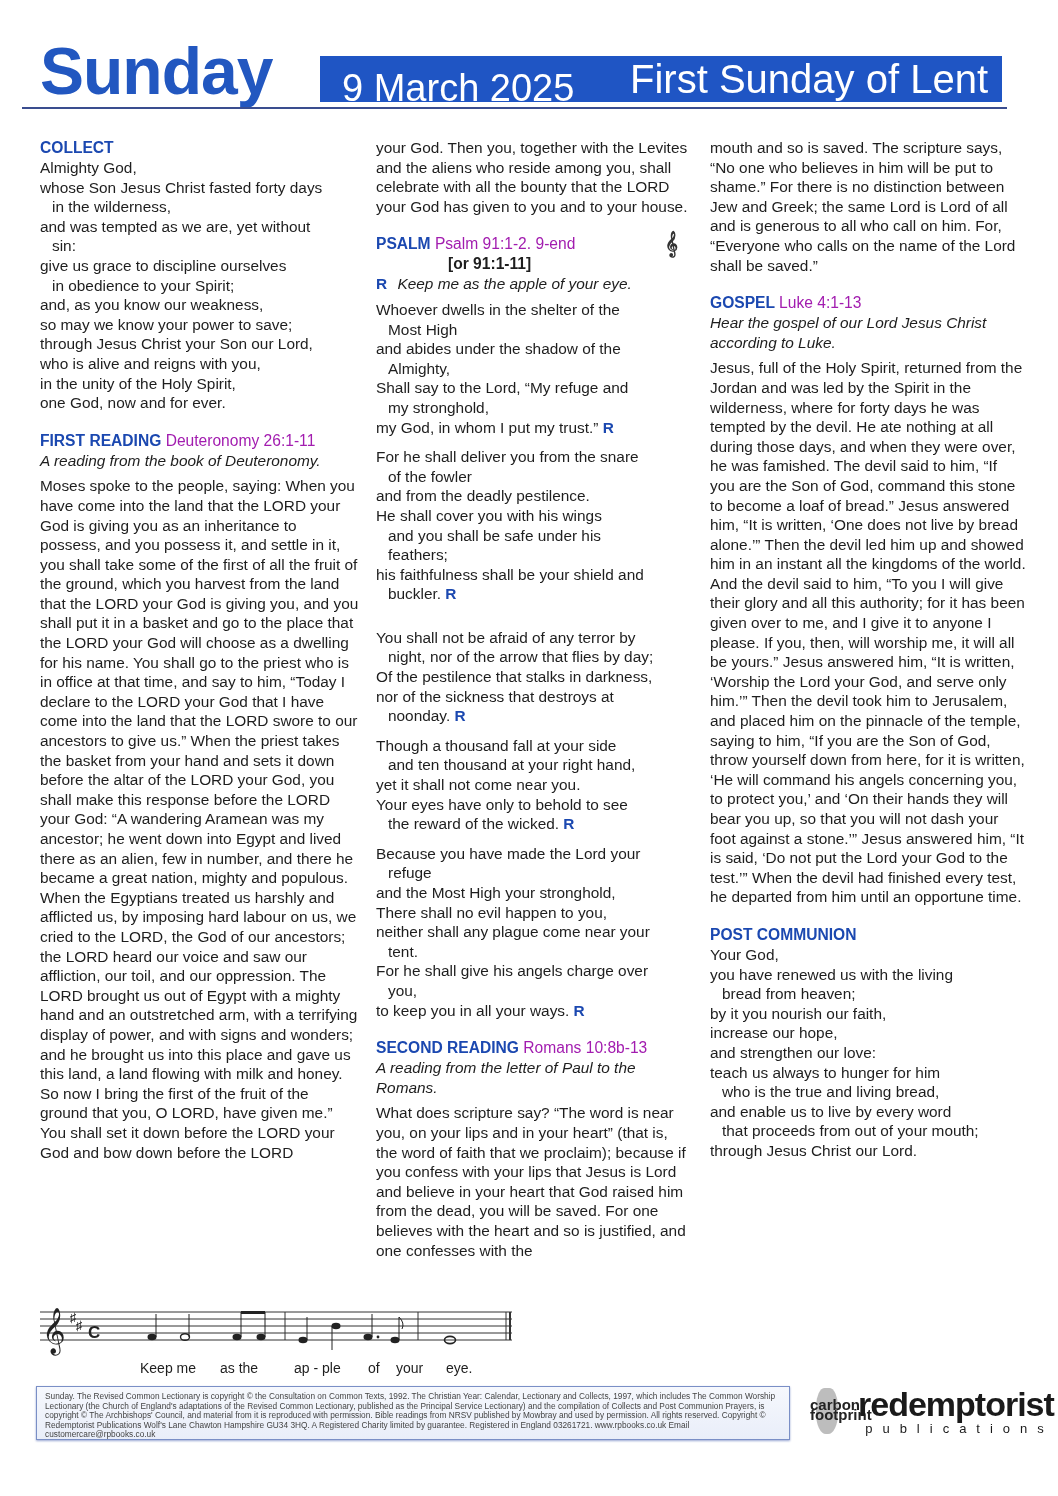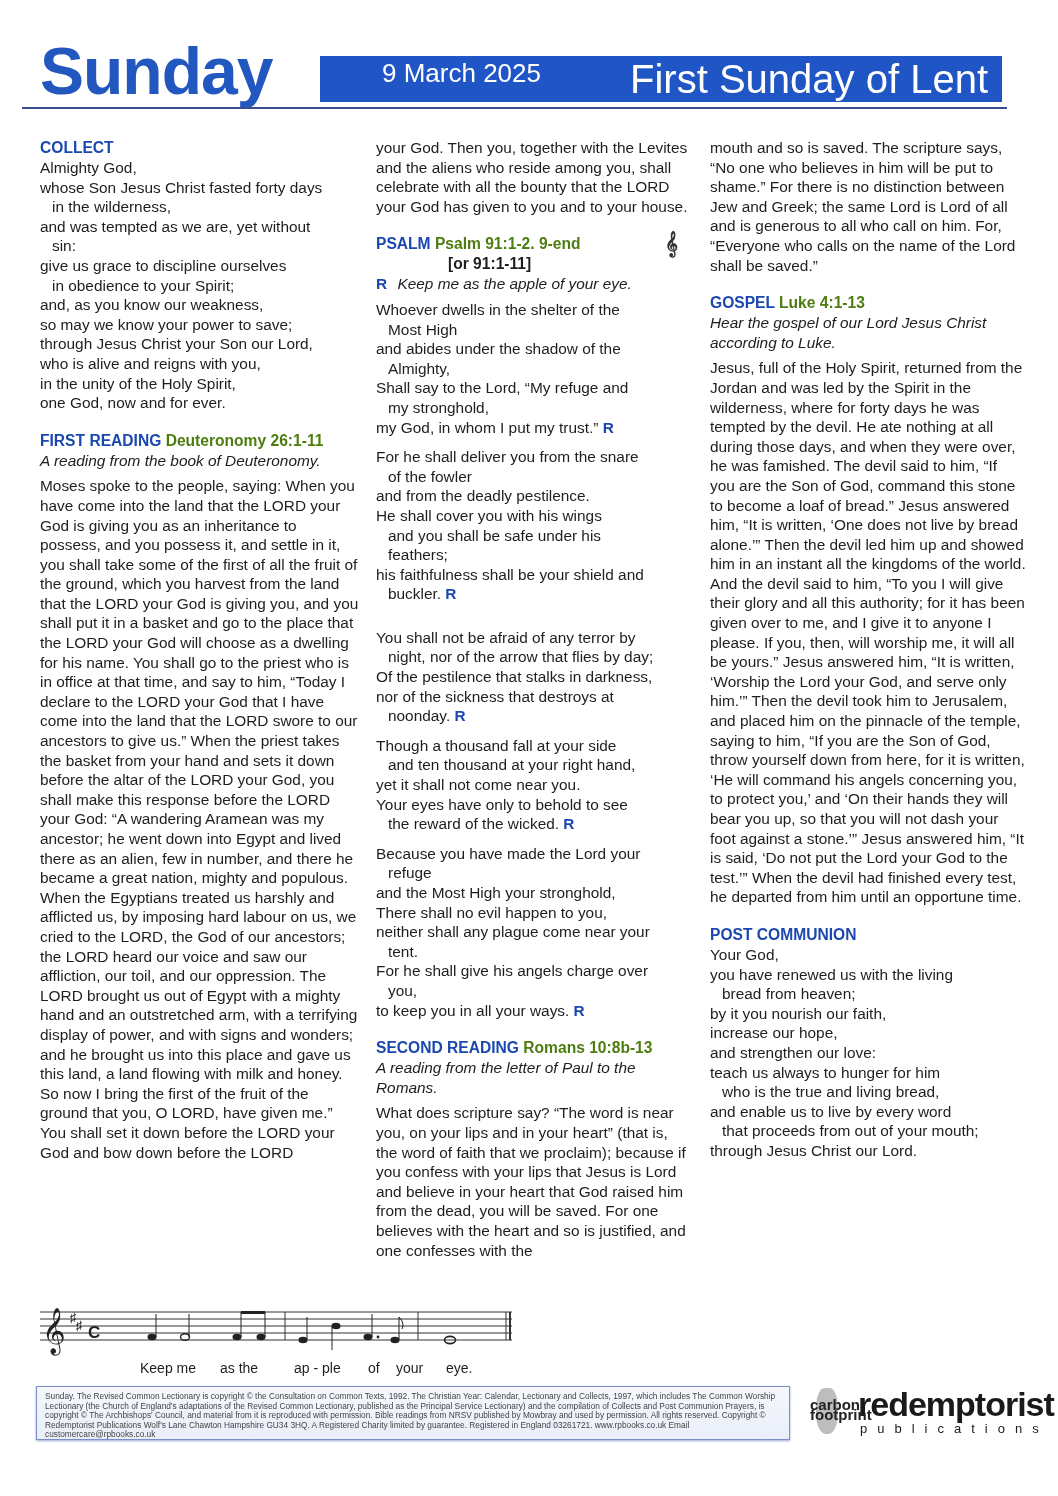"9 March 2025" .hdr-date { font-size: 26px -> 38px; margin-left: 40px -> none; top: 1px -> 16px }
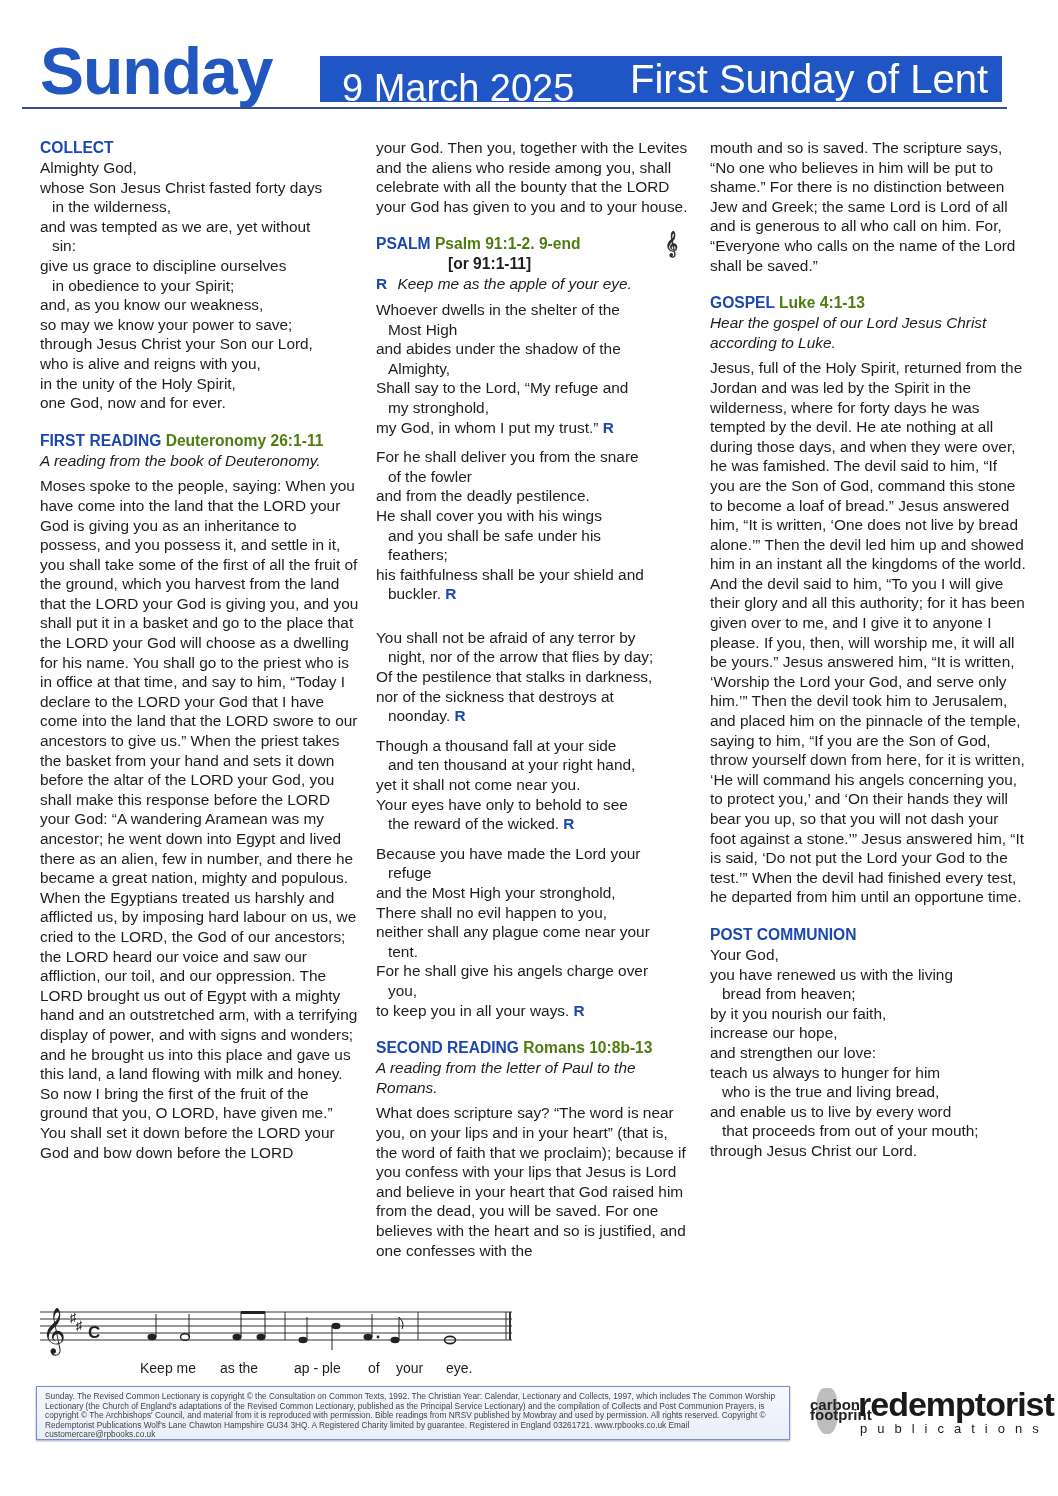"Psalm 91:1-2. 9-end" .sec-ref { color: #4d7c0f -> #a21caf; font-weight: bold -> normal }
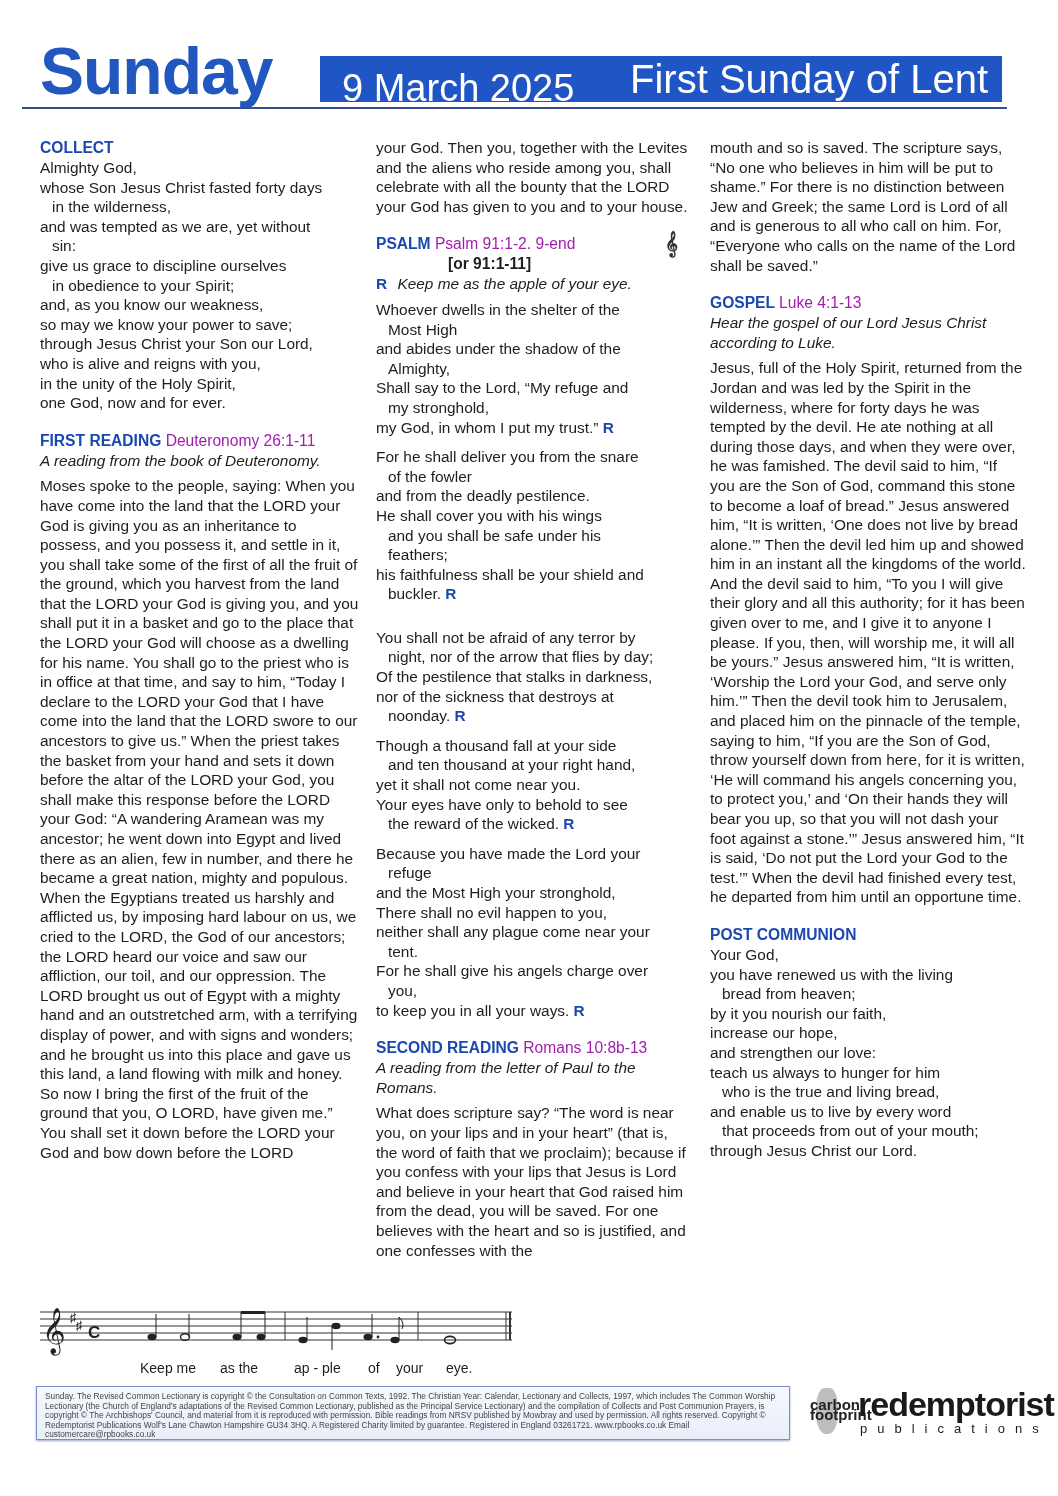"publications" .logo-sub { text-align: none -> right }
